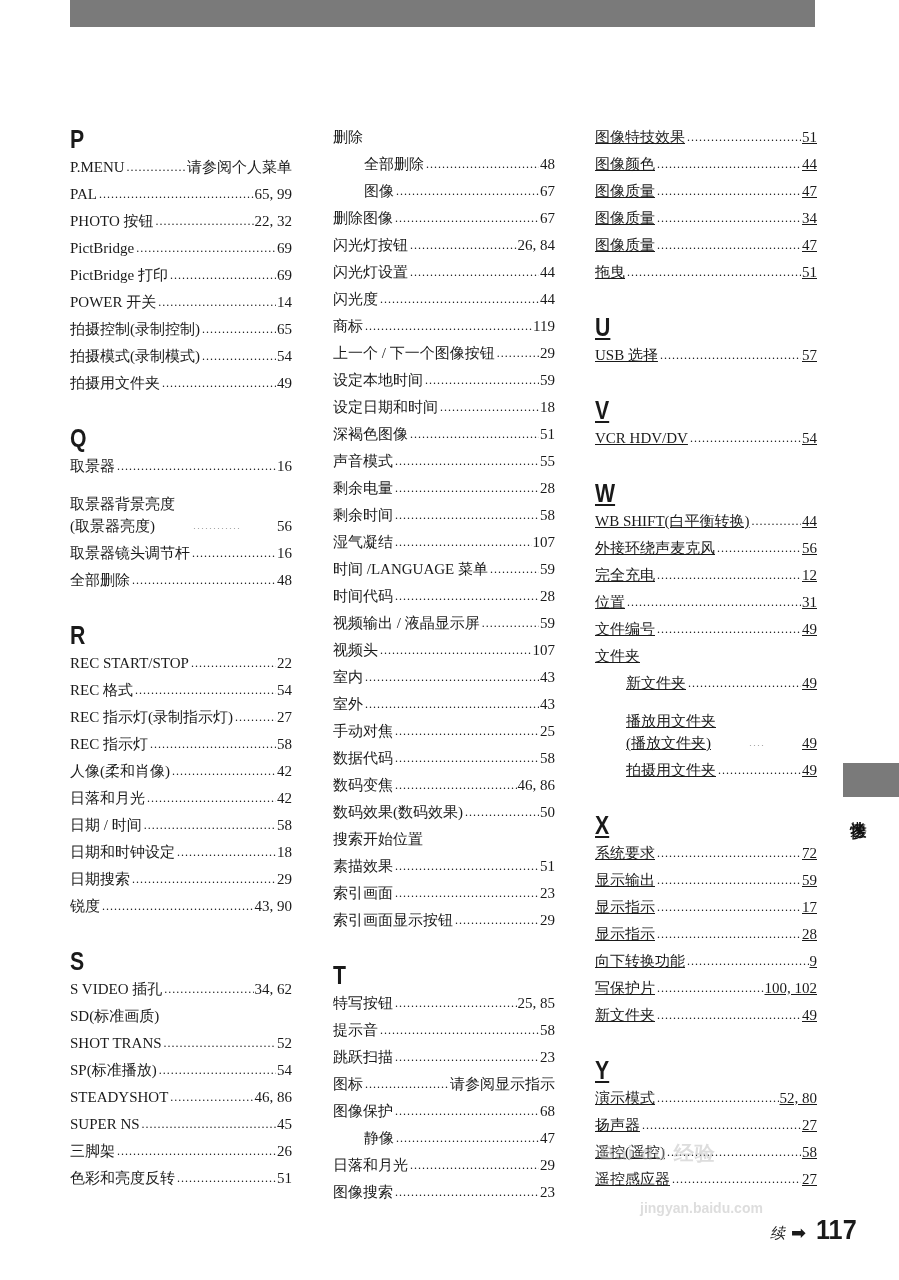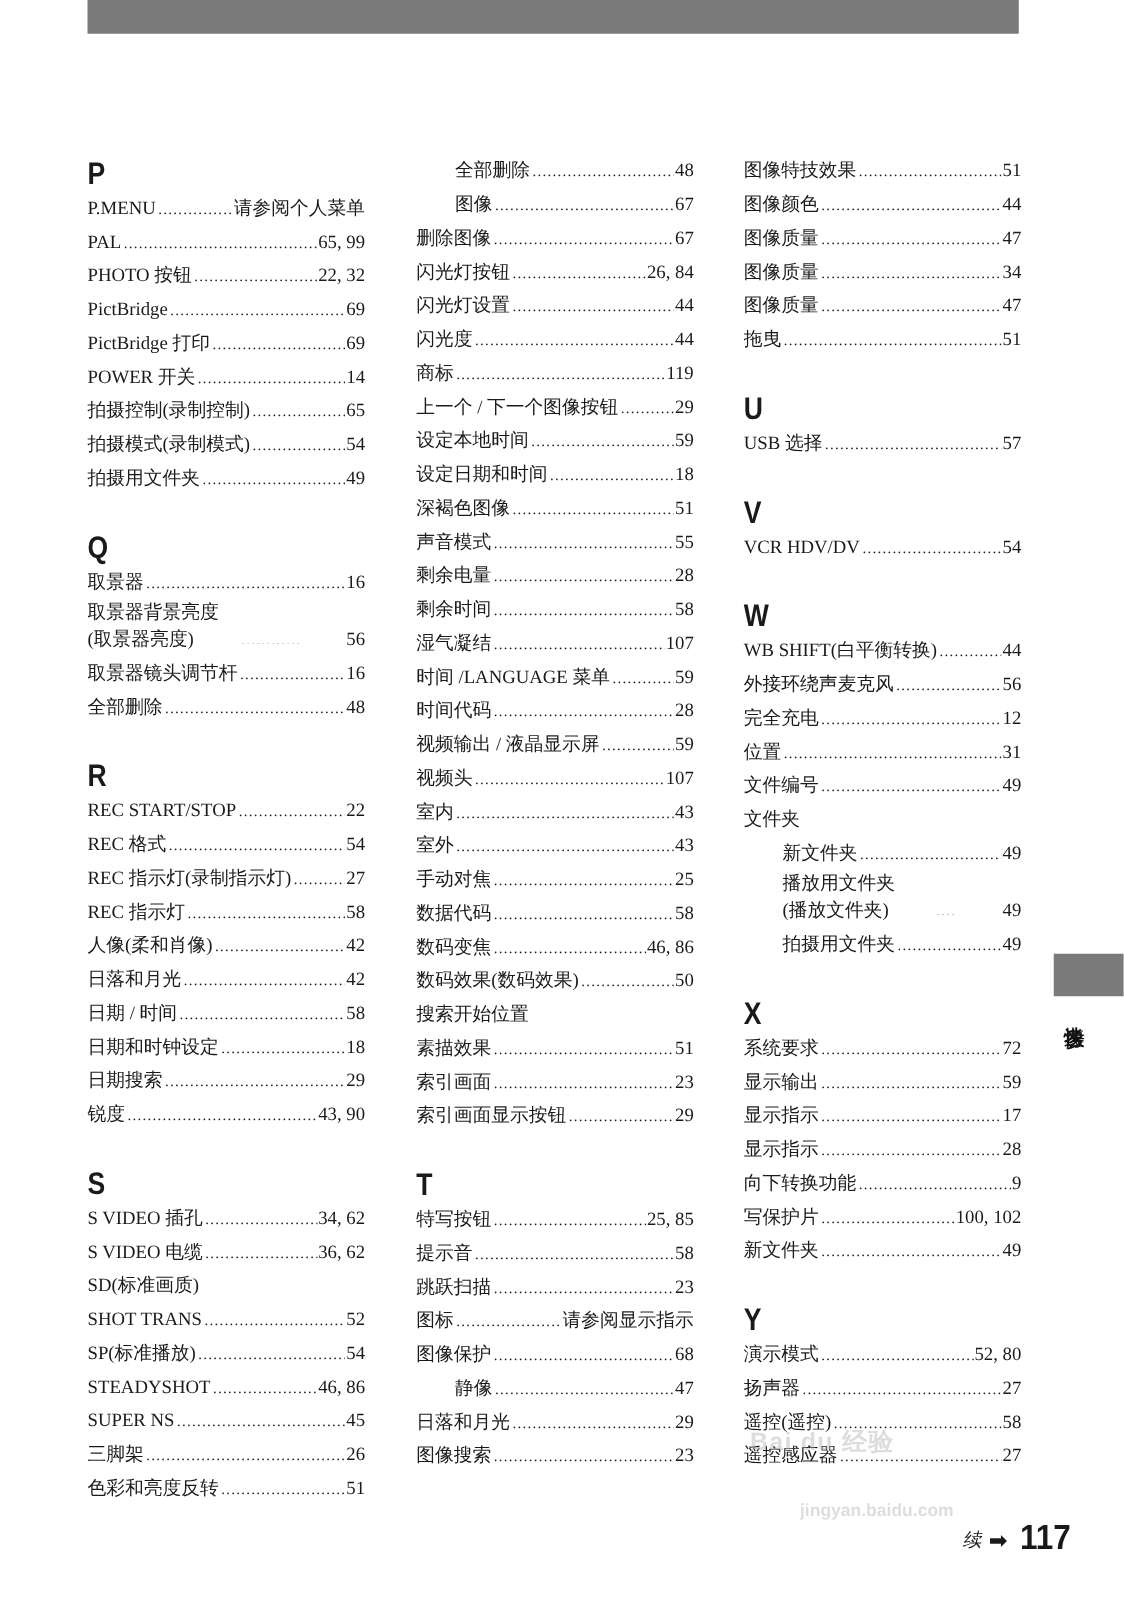"删除" div.entry { html: none -> <div> <span>删除</span> </div> }
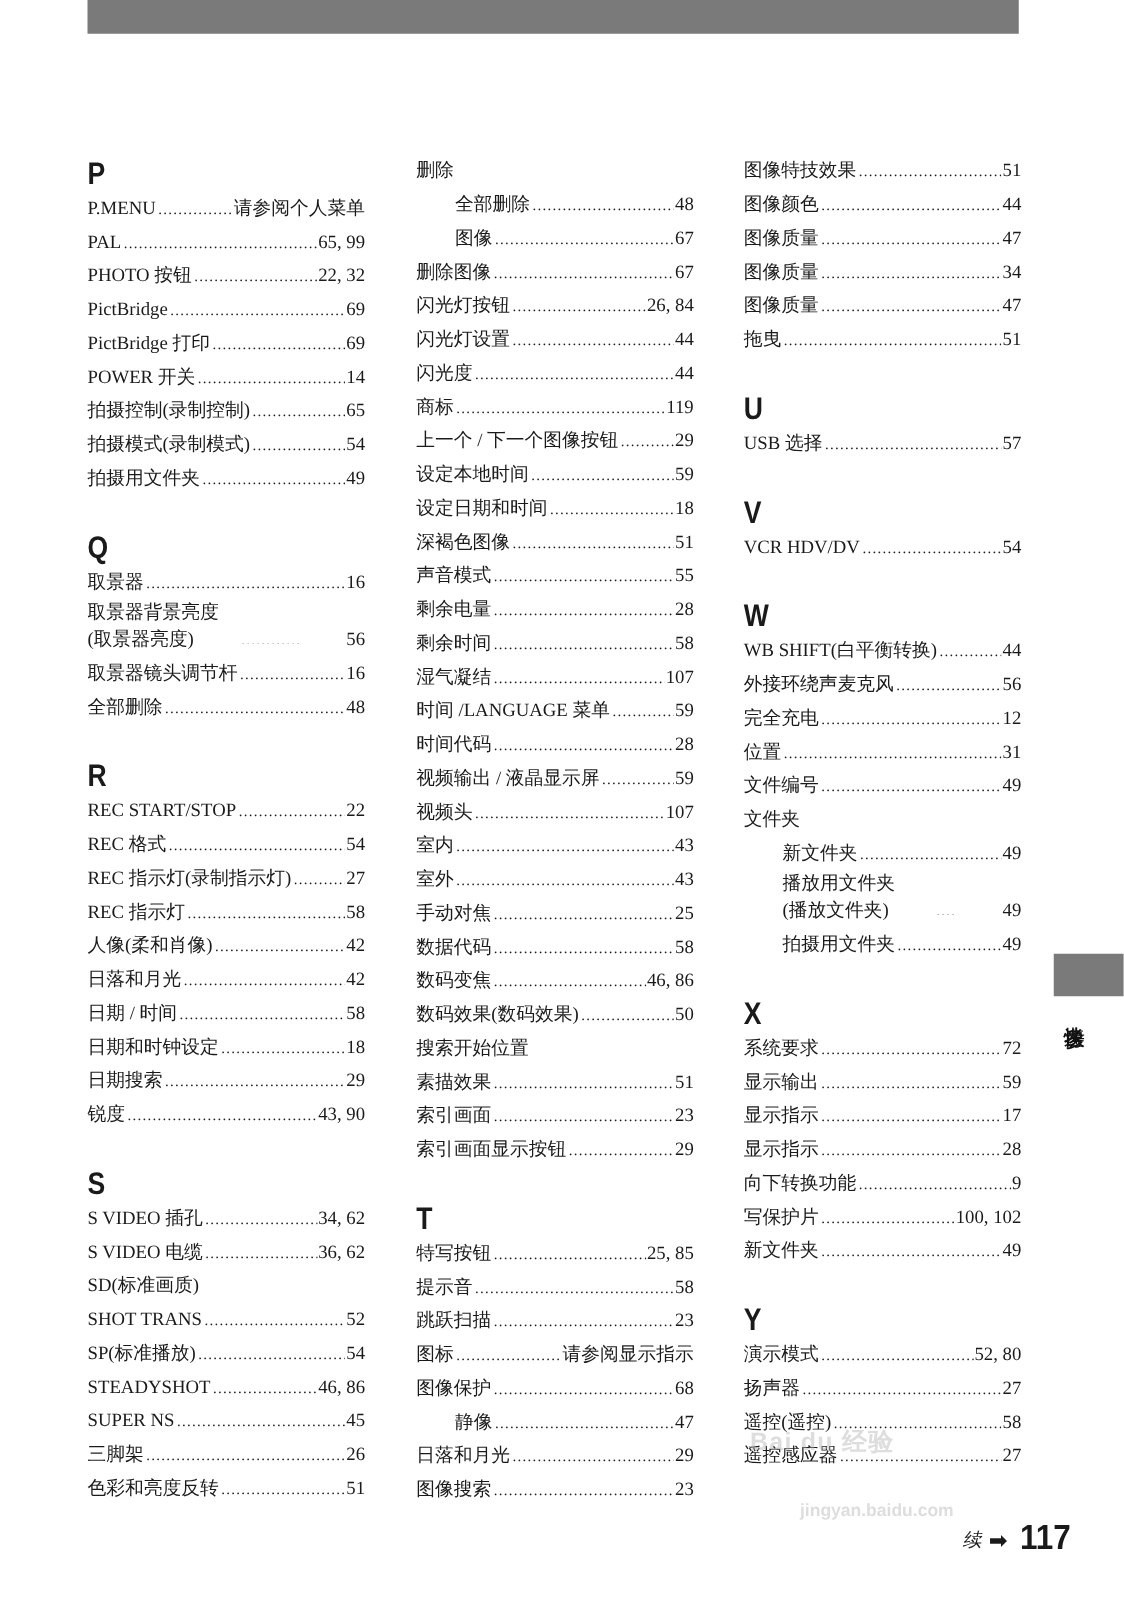"图像特技效果" .col3 { text-decoration: none -> underline }
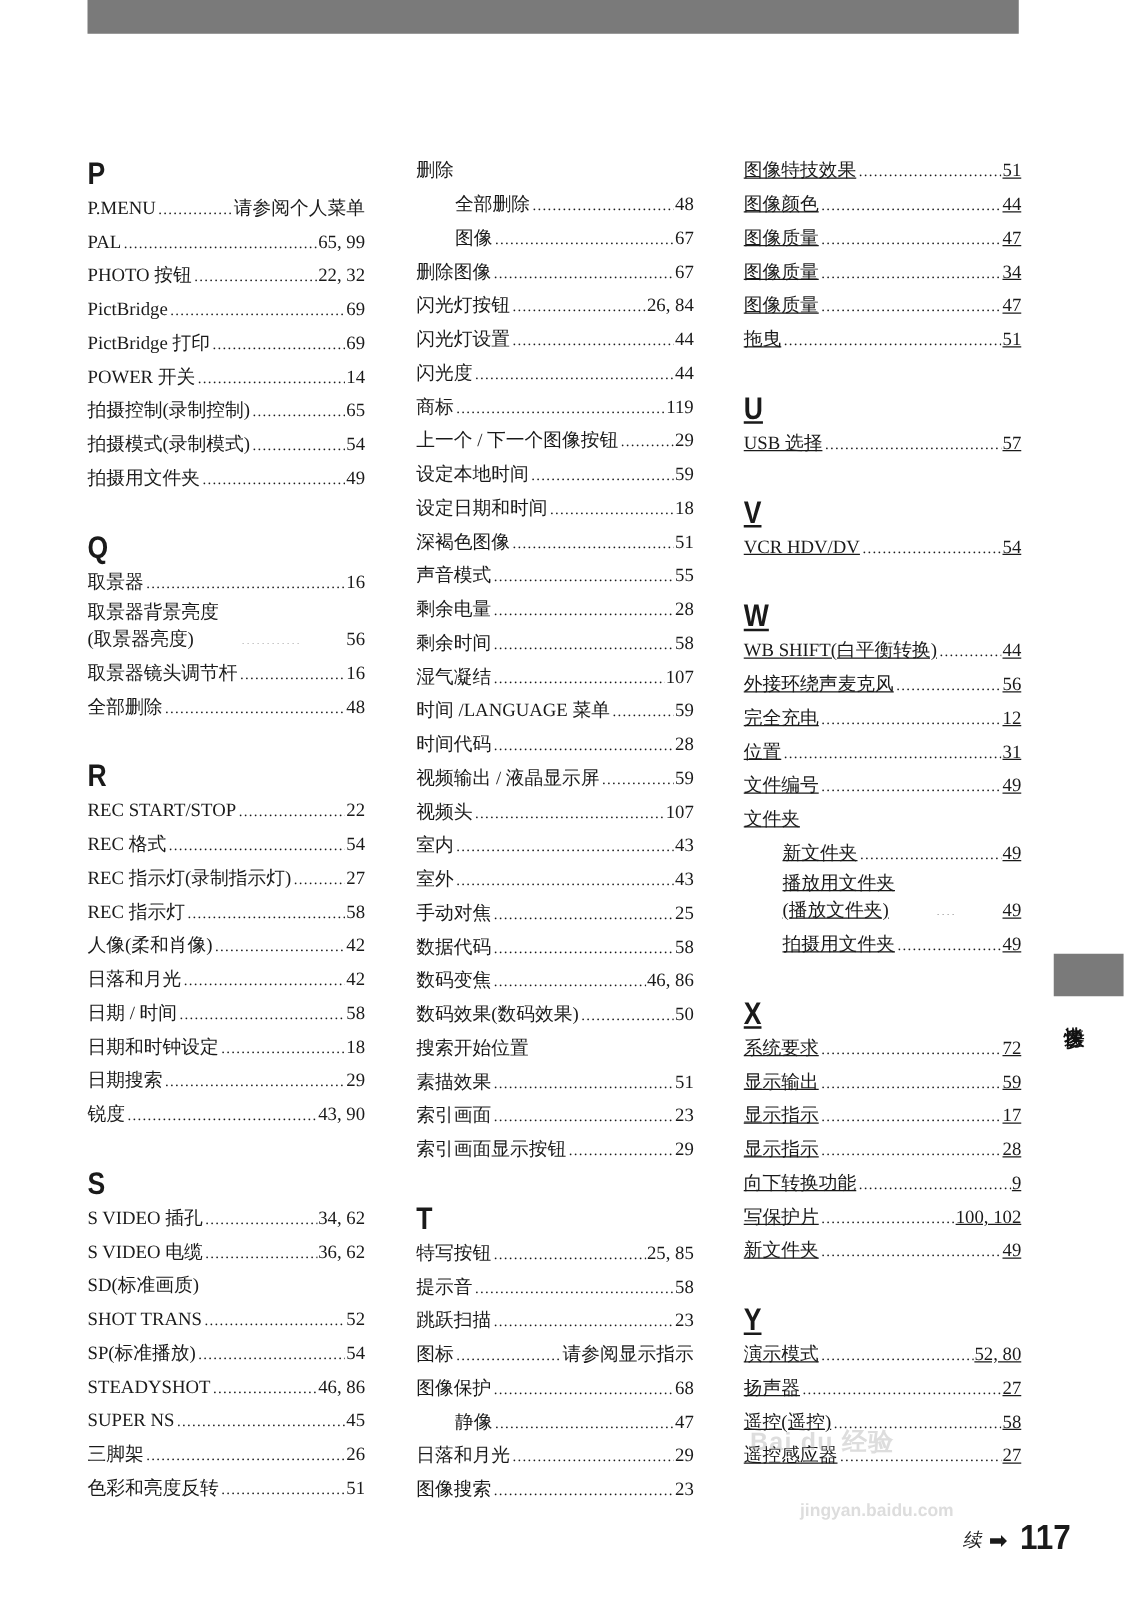"取景器背景亮度" .entry.two { margin-top: none -> 14px }
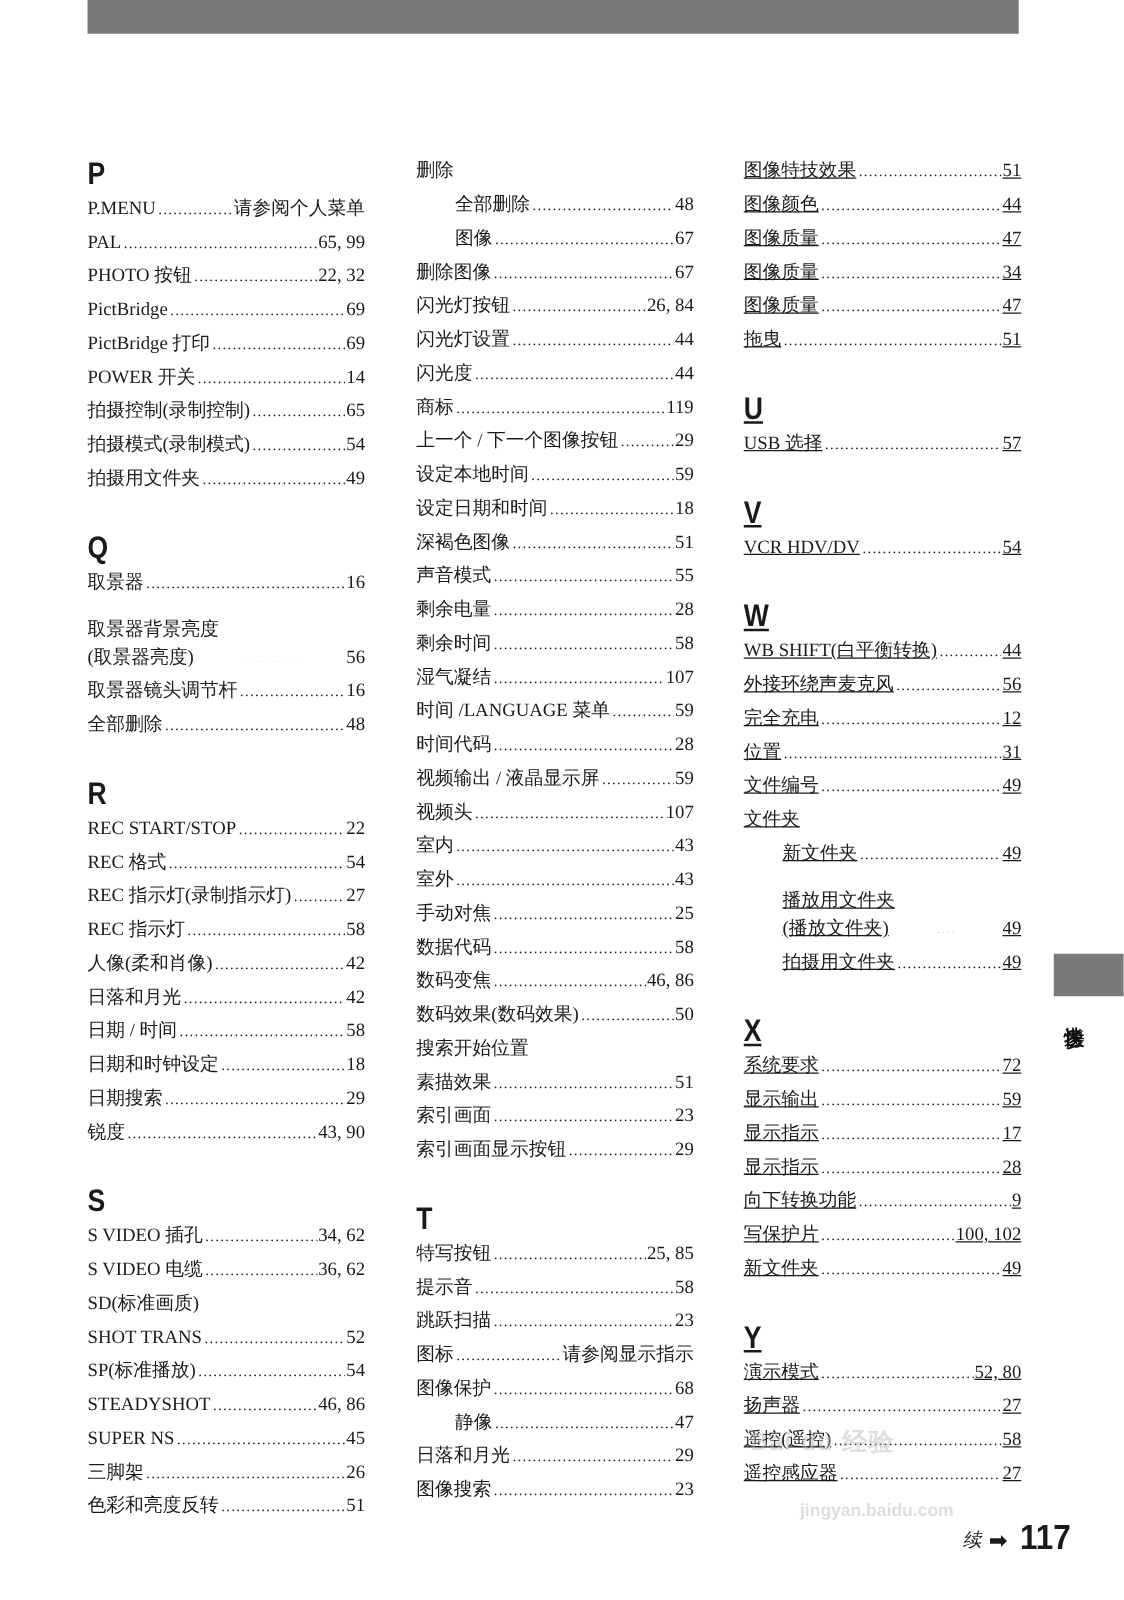"S VIDEO 电缆" div.entry { html: <div> <span>S VIDEO 电缆</span> <span></span> <span>36, 62</span> </div> -> none }
